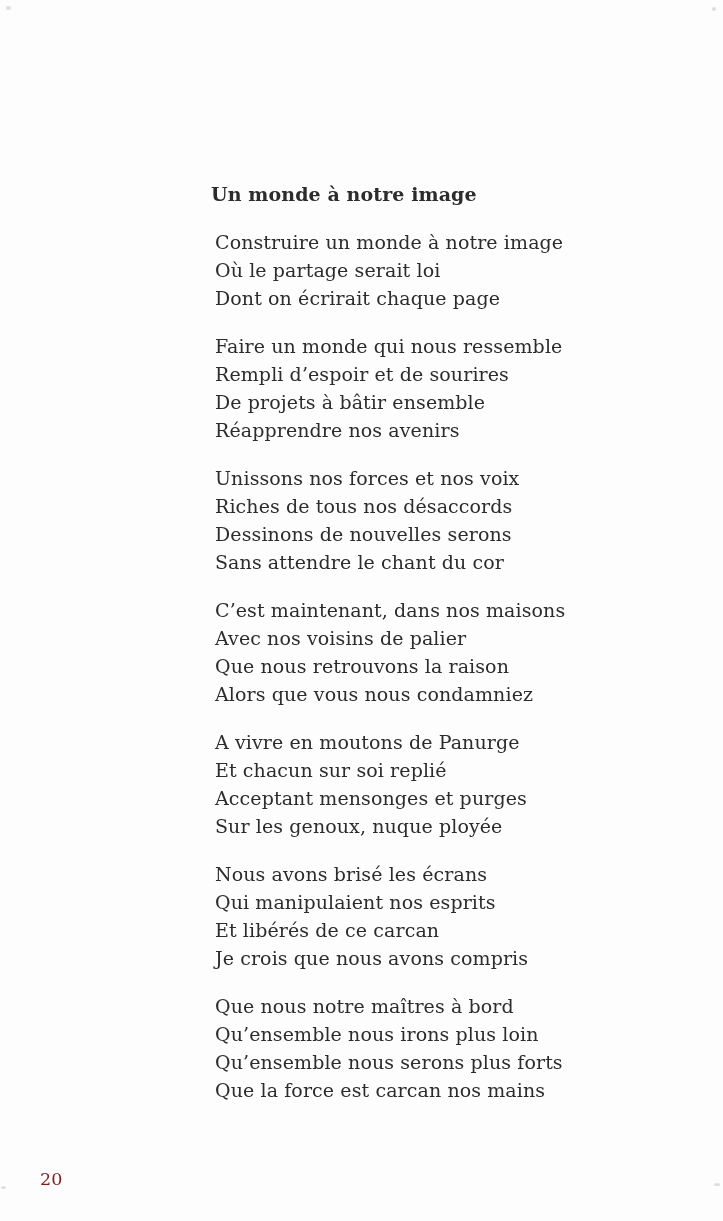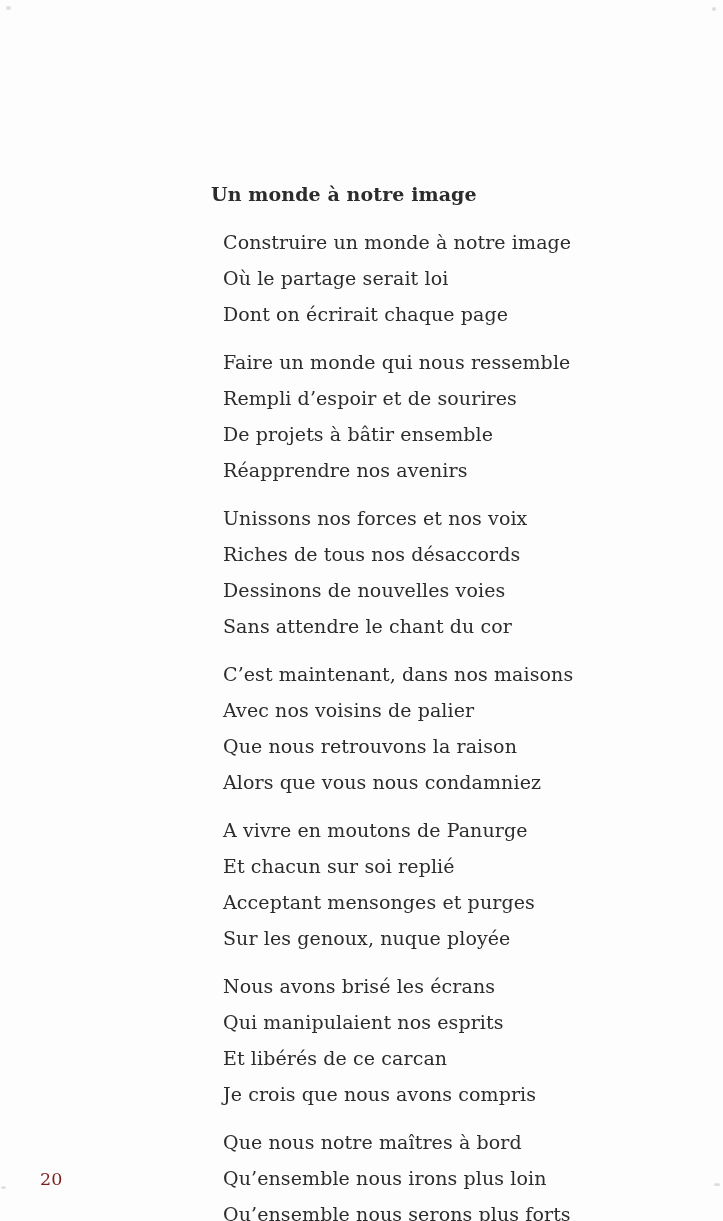"Construire un monde à notre" .stanza p { margin: 12px -> 4px }
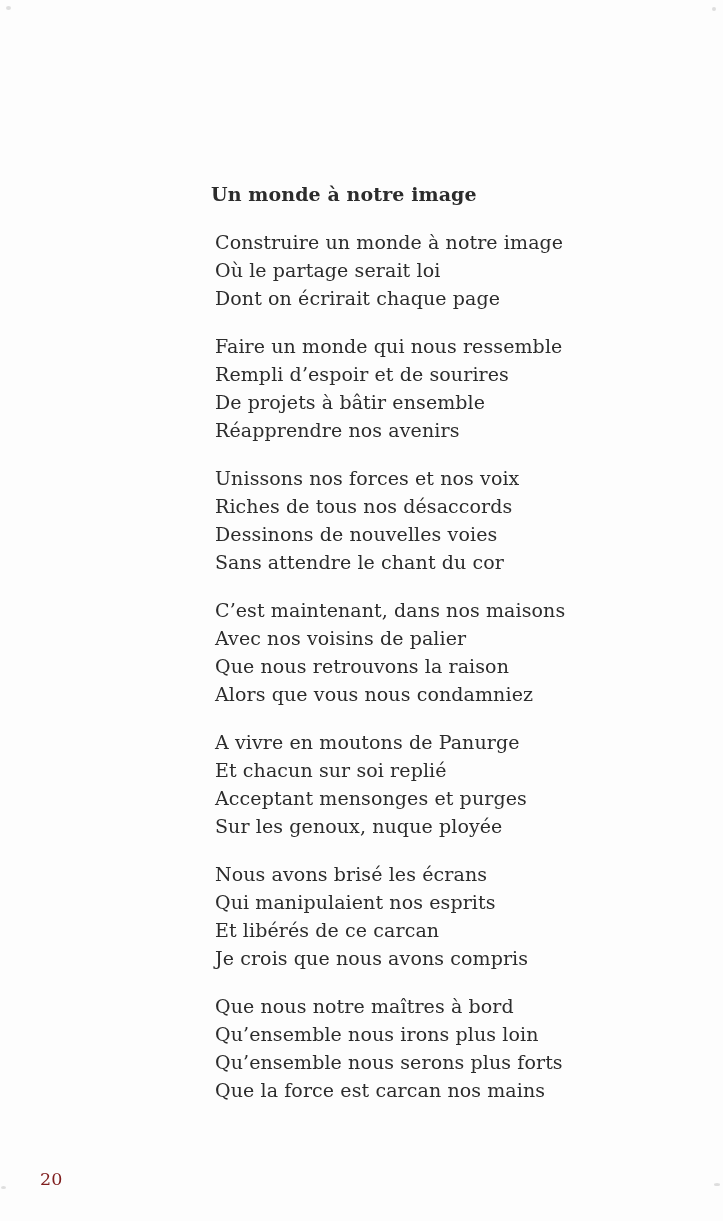"Dessinons de nouvelles voies" p { text: voies -> serons }
